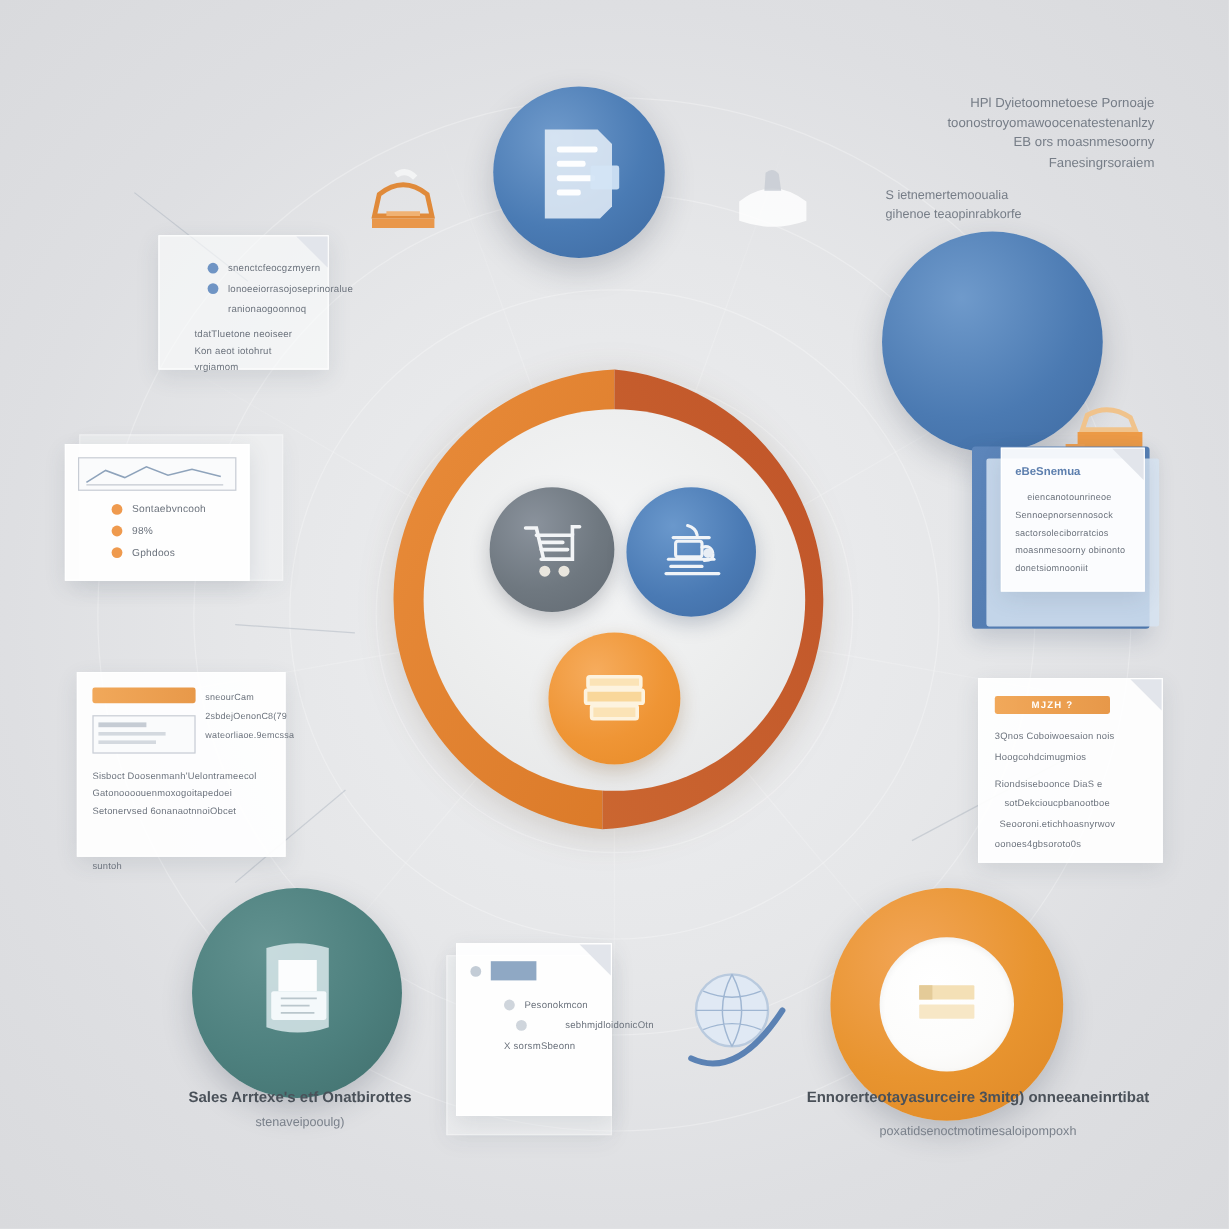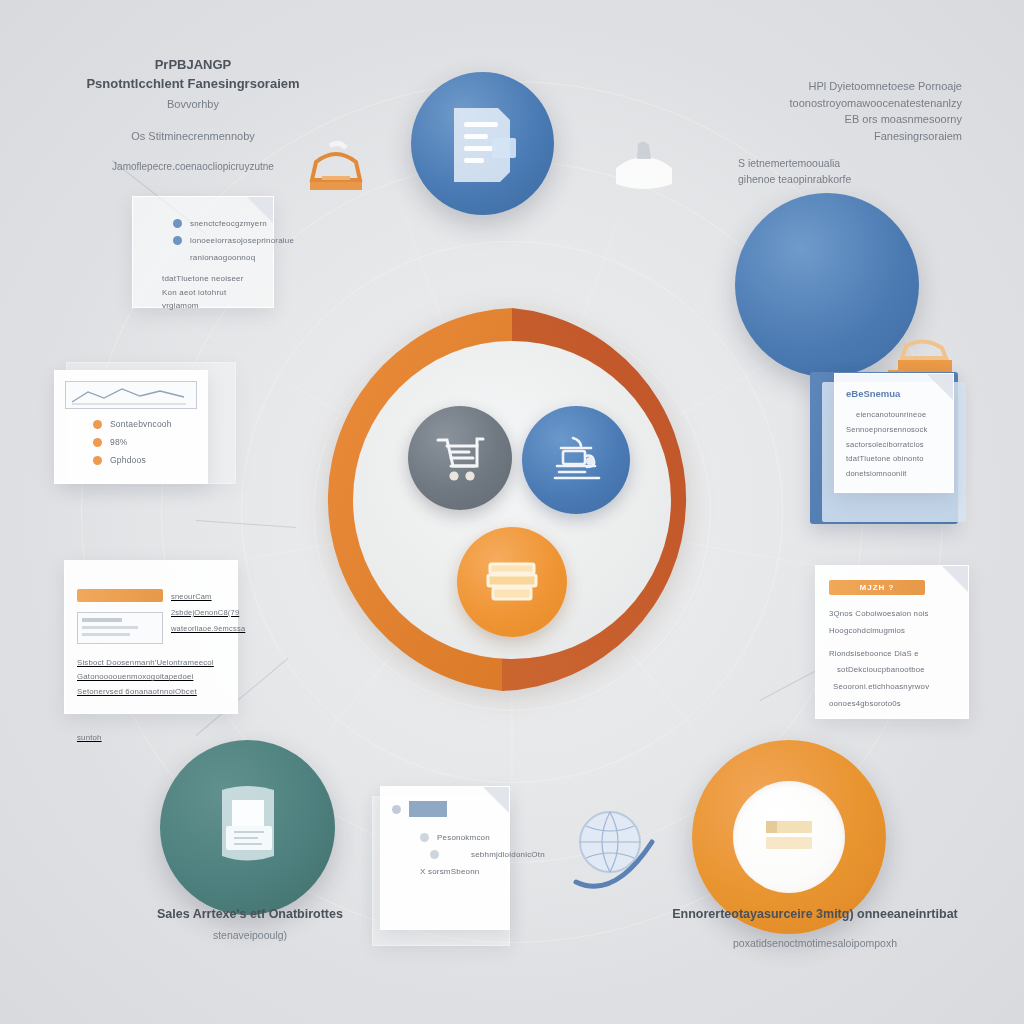"PrPBJANGP" div.head { html: <div> <div>PrPBJANGP</div> <div>Psnotntlcchlent Fanesingrsoraiem</div> <div>Bovvorhby</div> <div>Os Stitminecrenmennoby</div> <div>Jamoflepecre.coenaocliopicruyzutne</div> </div> -> none }
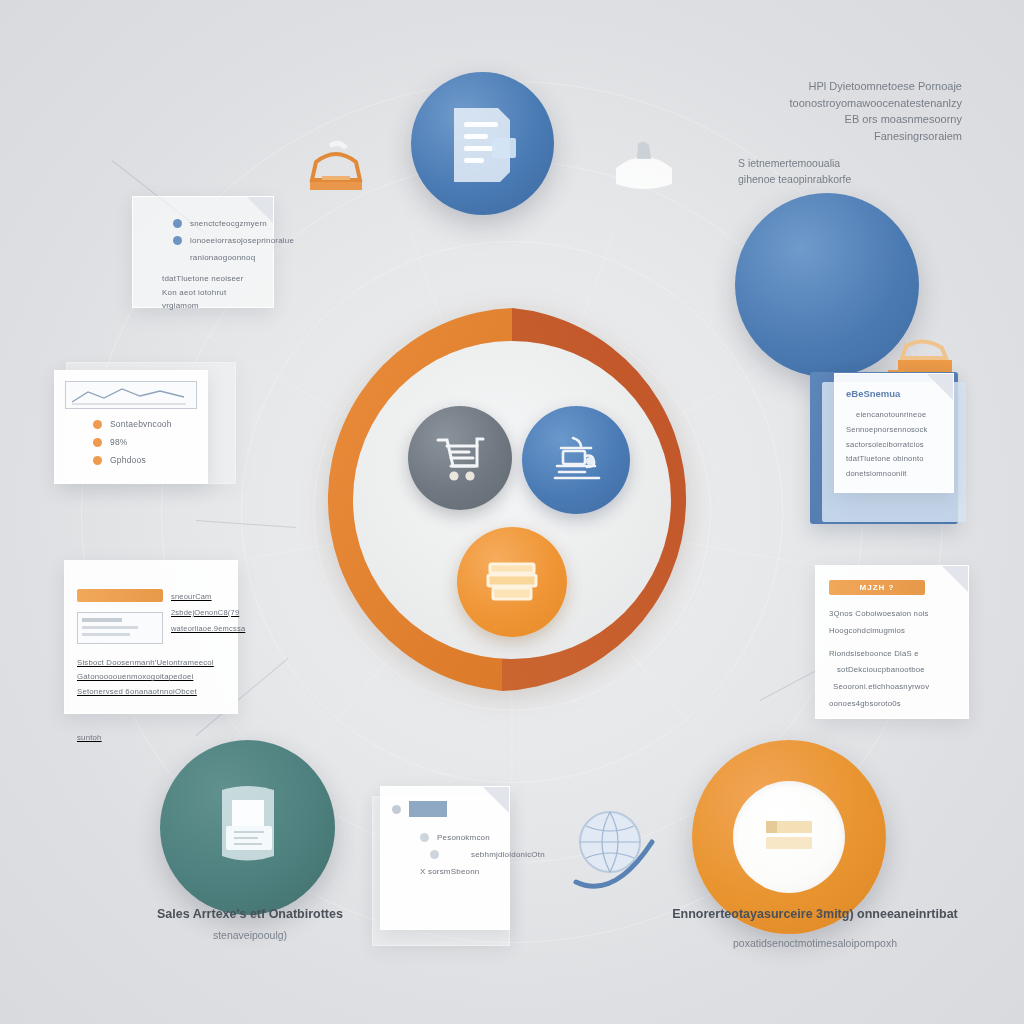"tdatTluetone obinonto" div.txt { text: tdatTluetone -> moasnmesoorny }
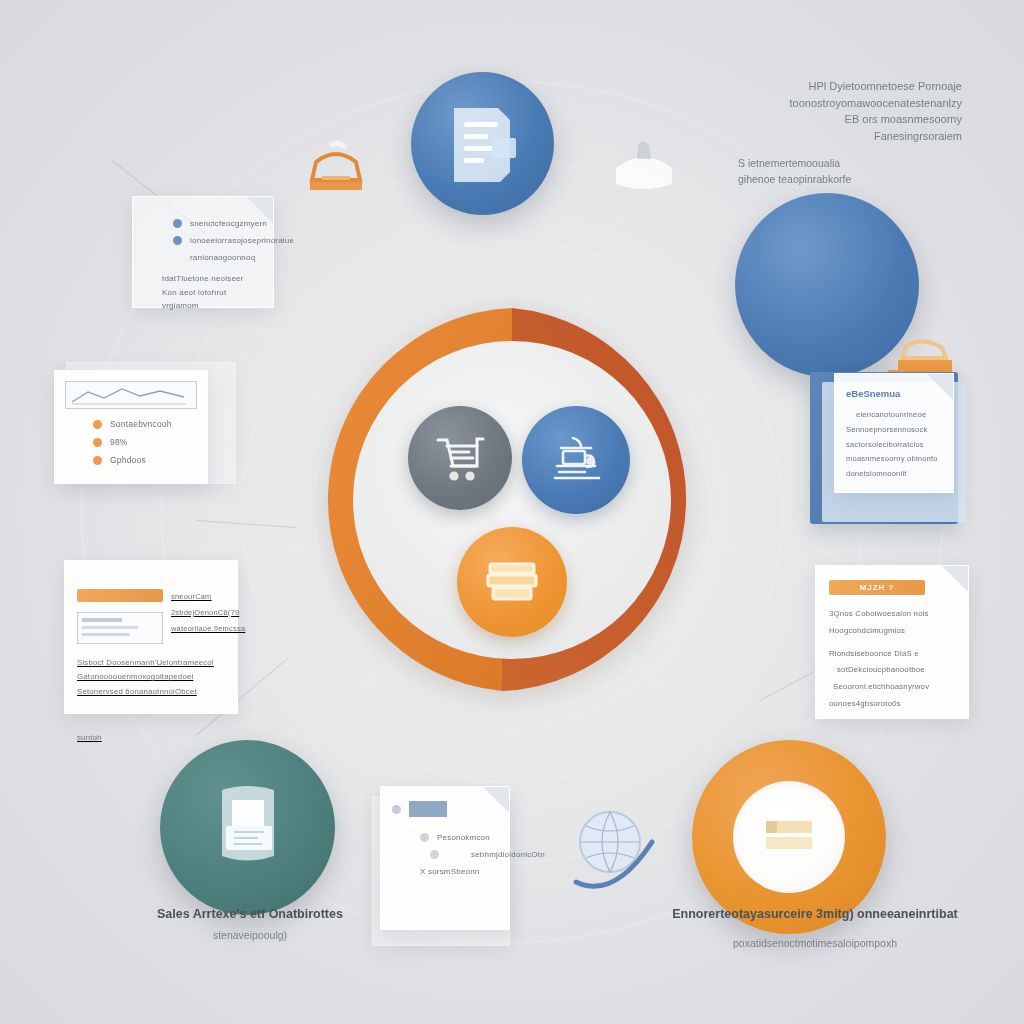"sneourCam" div { padding: 28px 12px 10px 12px -> 12px 12px 10px 12px; text-decoration: underline -> none }
